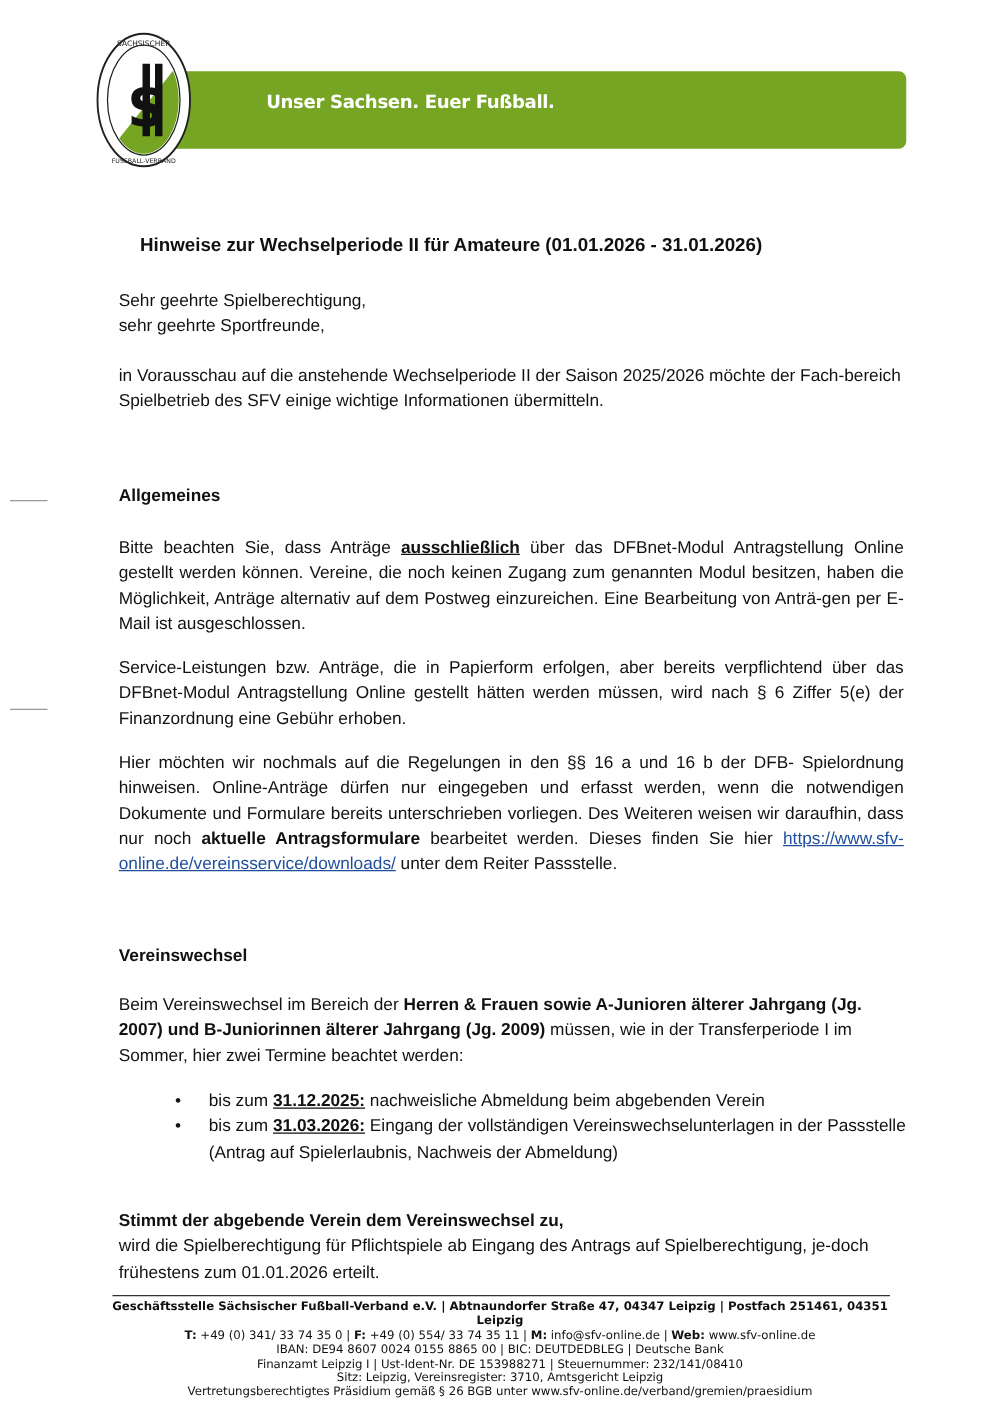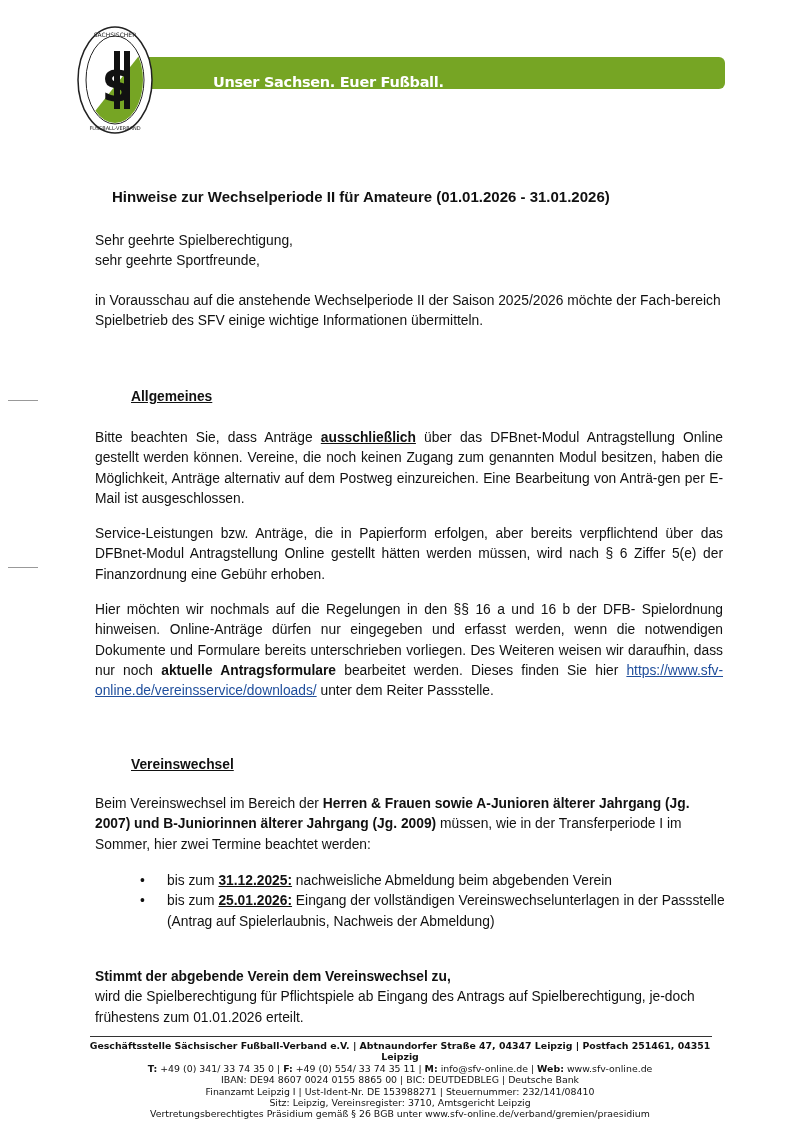"Unser Sachsen. Euer Fußball." .banner { height: 32px -> 62px }
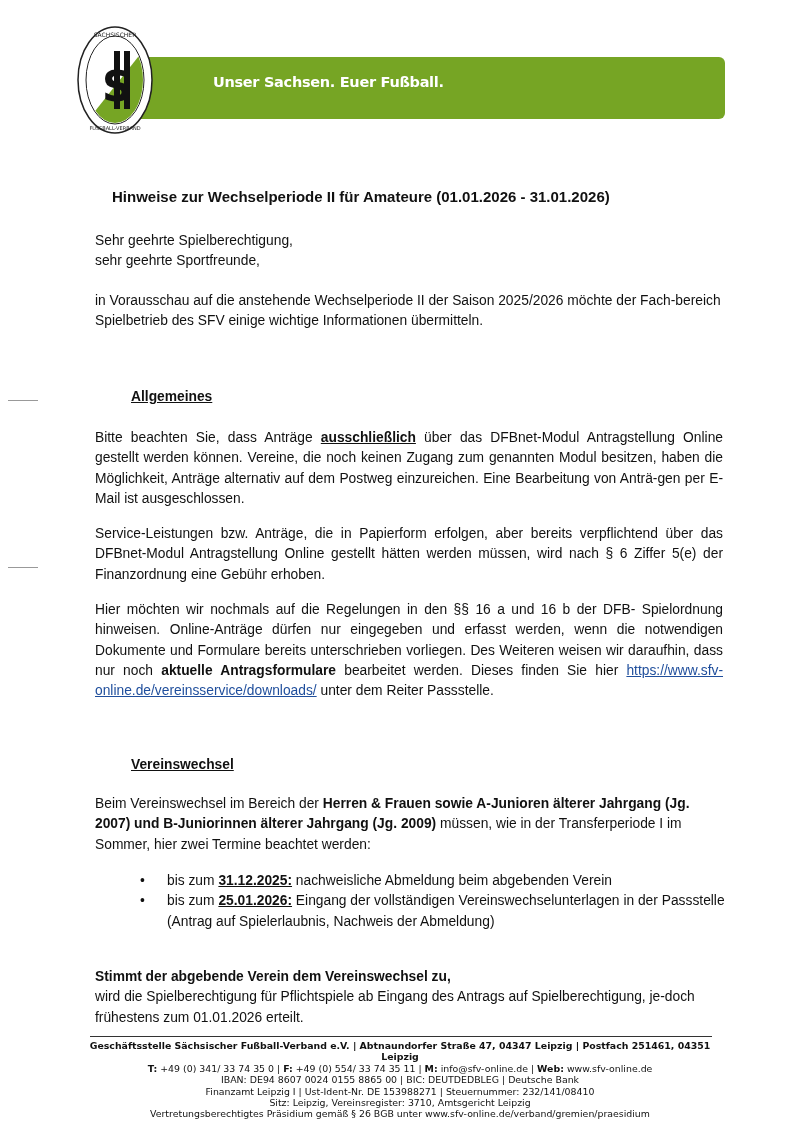"Allgemeines" .section-heading { margin-left: 36px -> none; text-decoration: underline -> none }
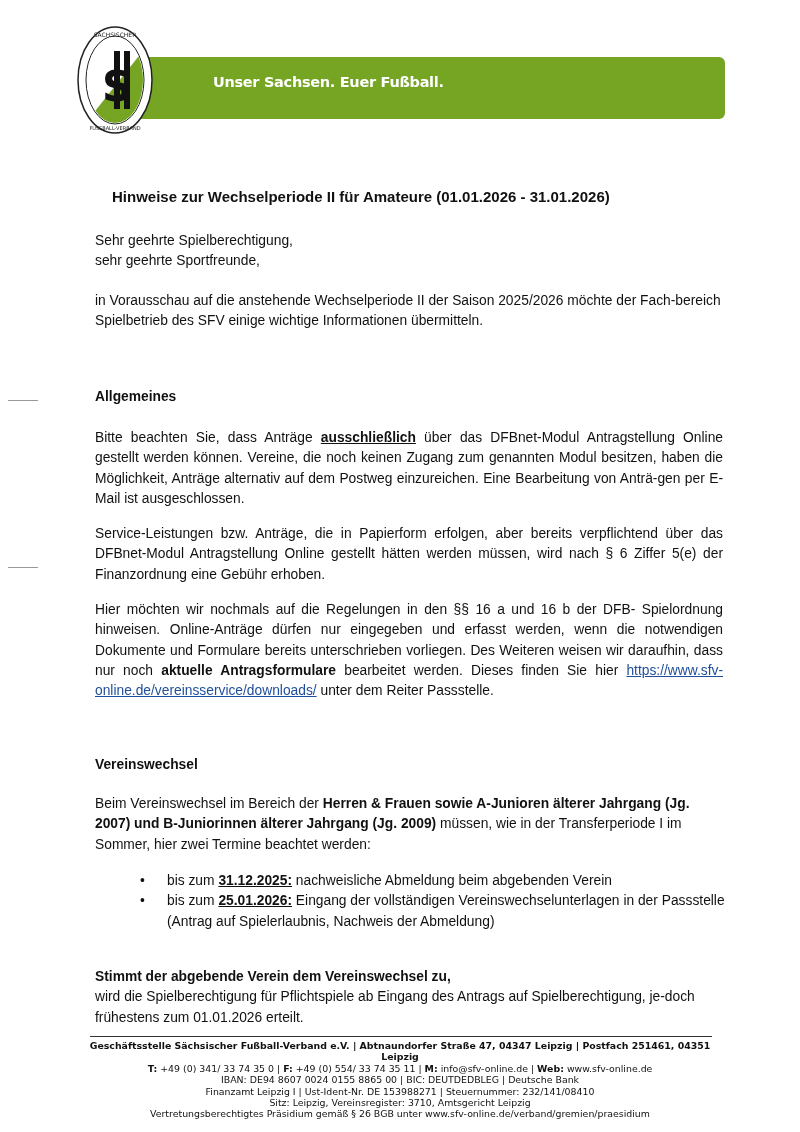"25.01.2026:" b { text: 25.01.2026 -> 31.03.2026 }
